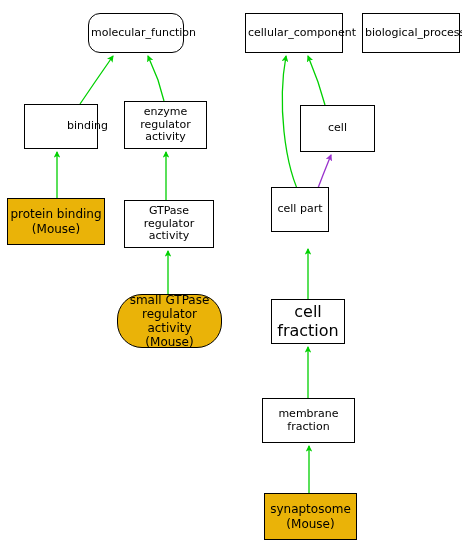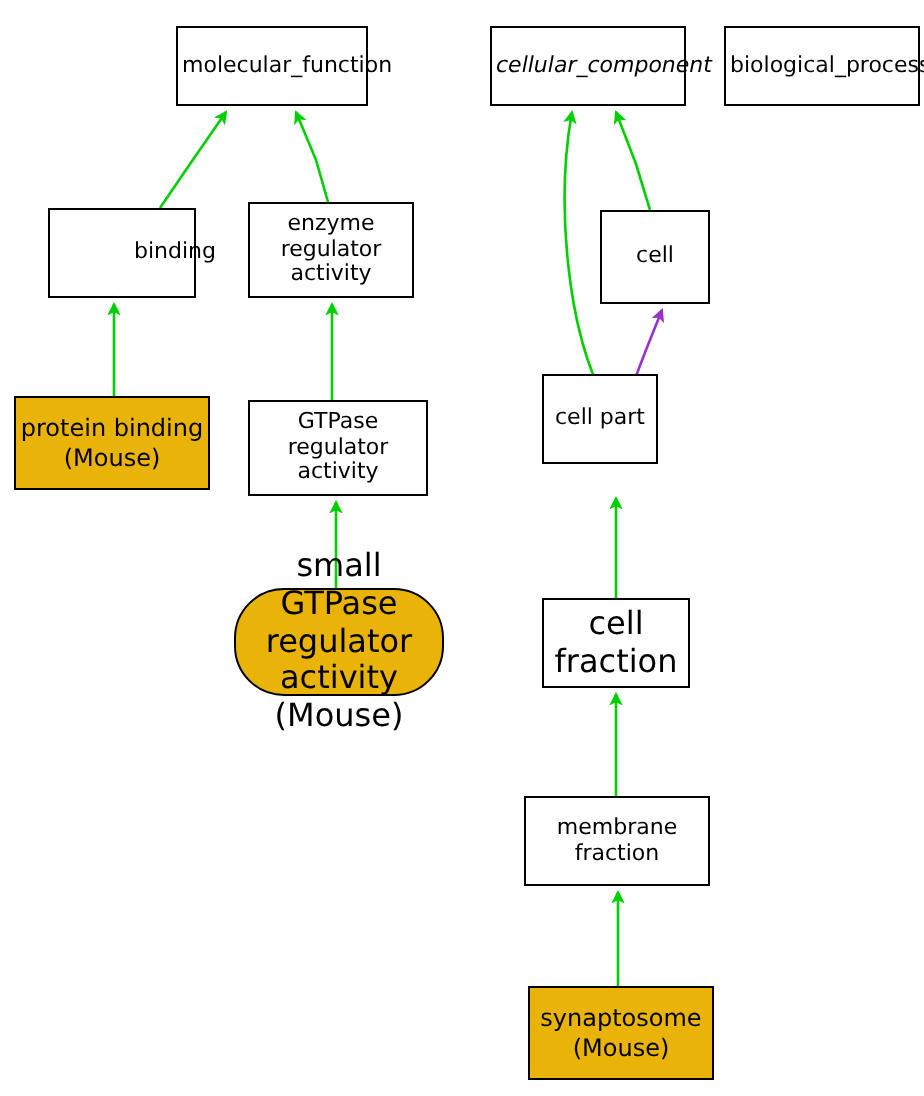"molecular_function" div.node { border-radius: none -> 12px }
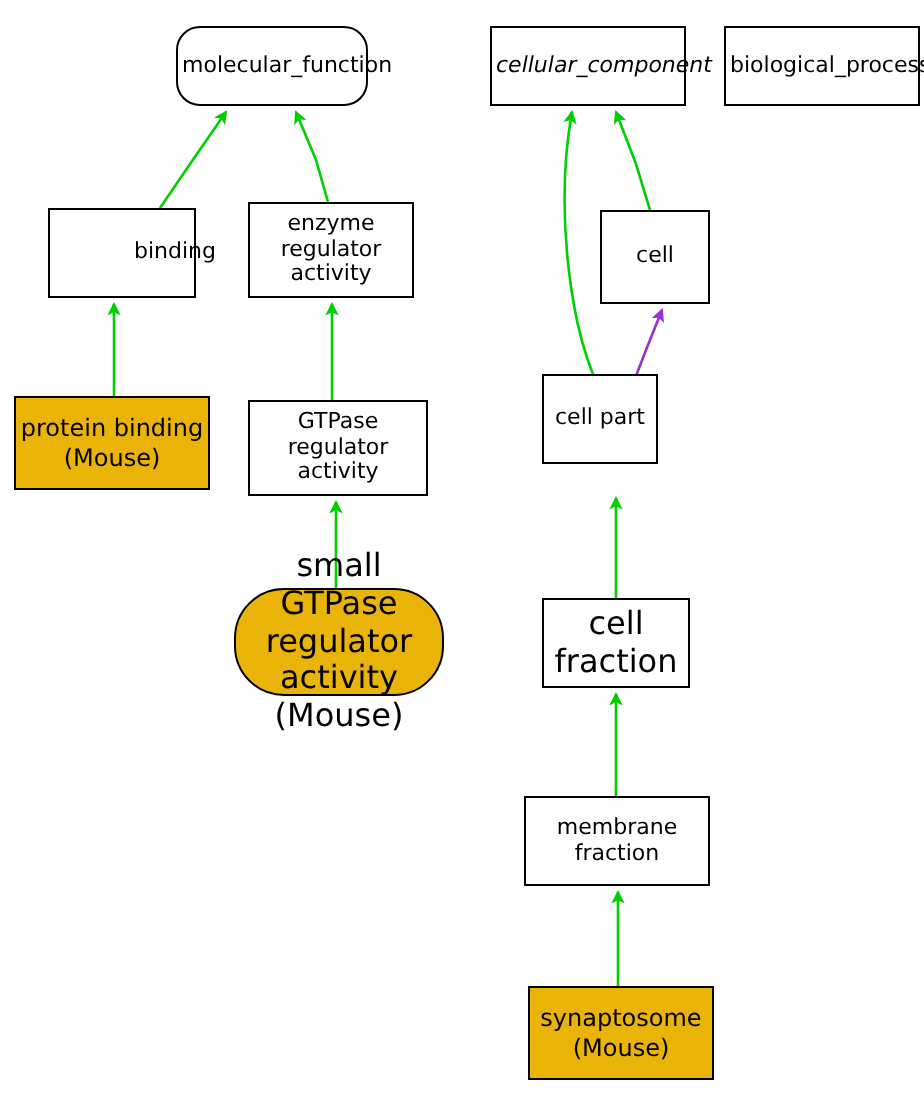"cellular_component" div.node { font-style: italic -> none }
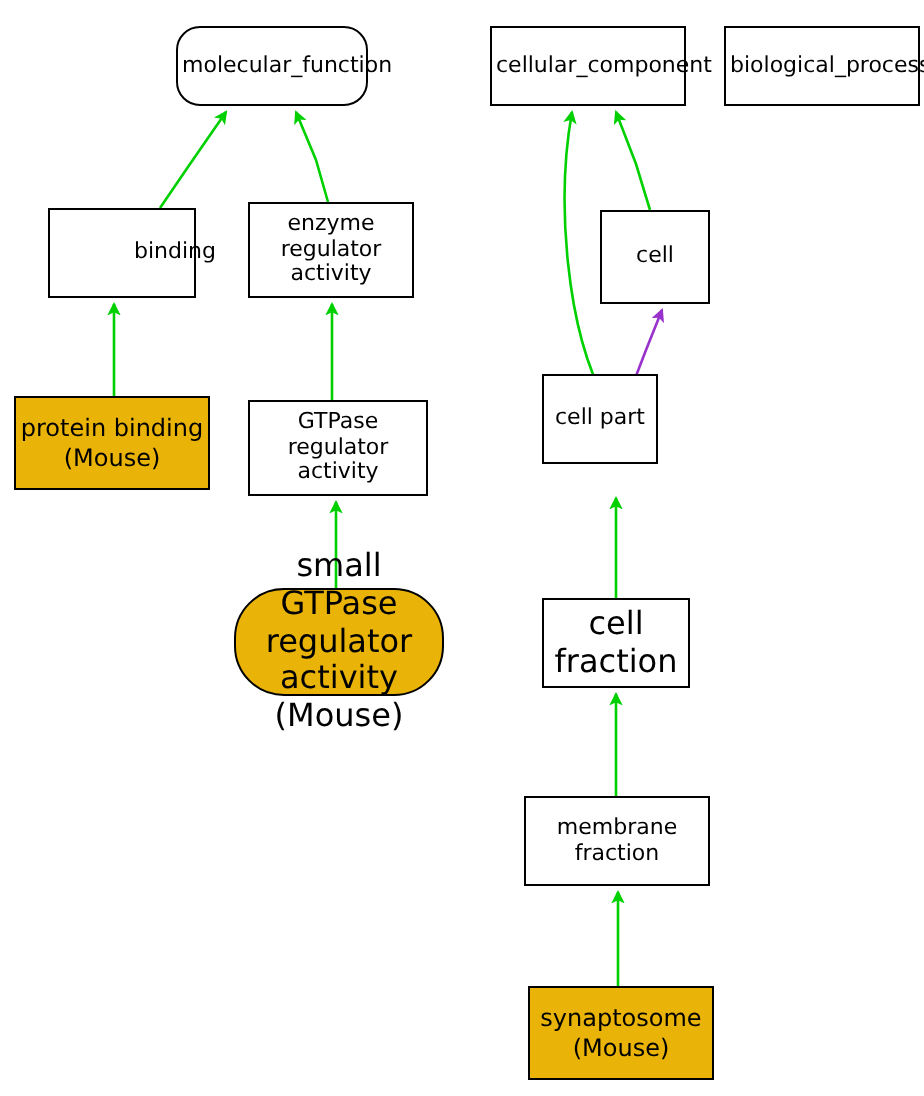"cell" div.node { width: 55px -> 75px }
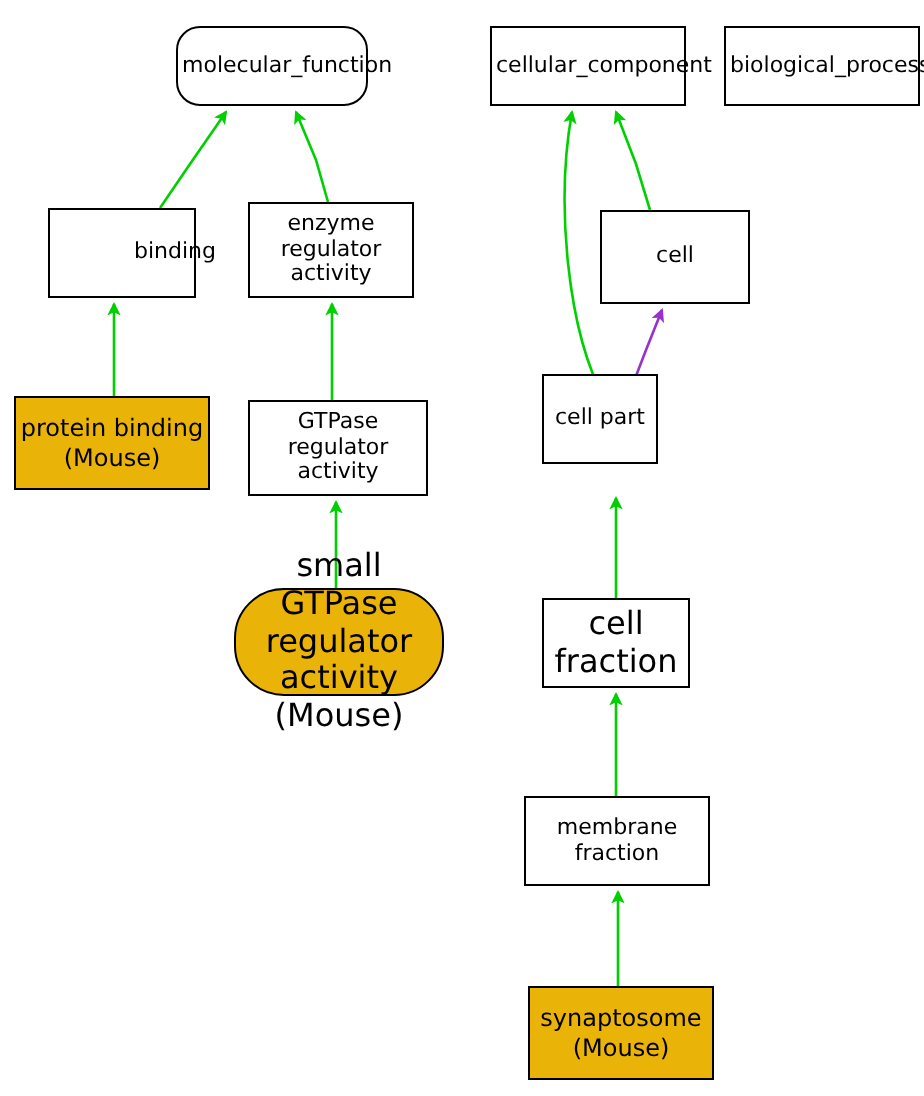"small GTPase" div.node { font-size: 16px -> 12px }
